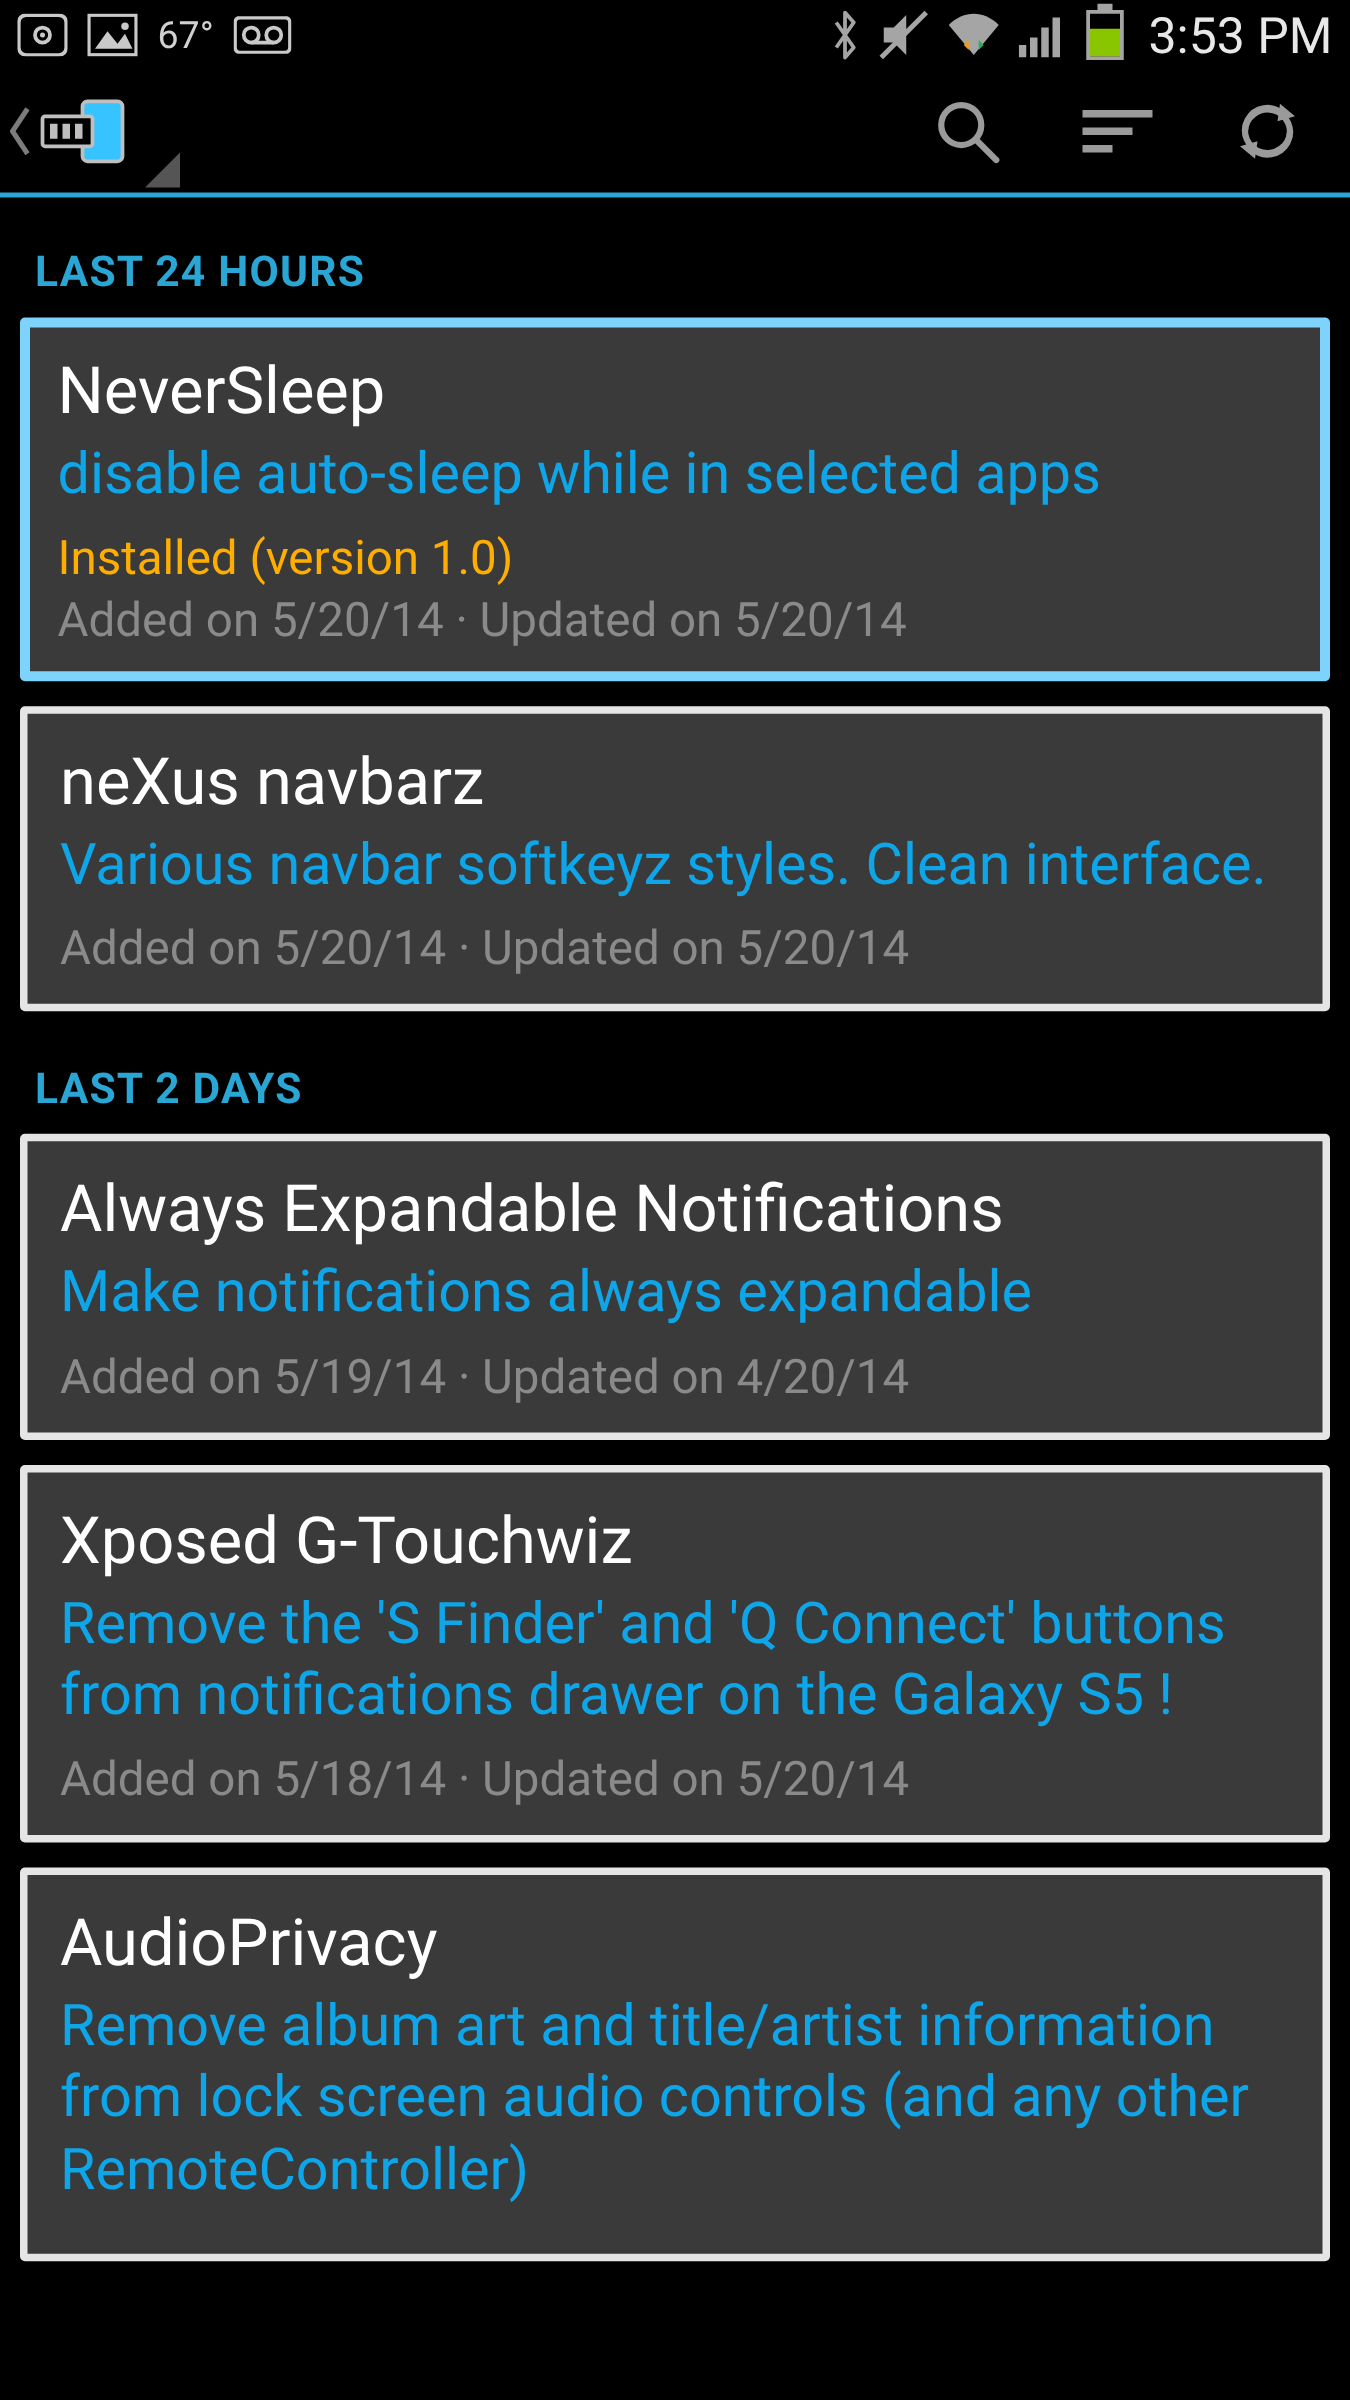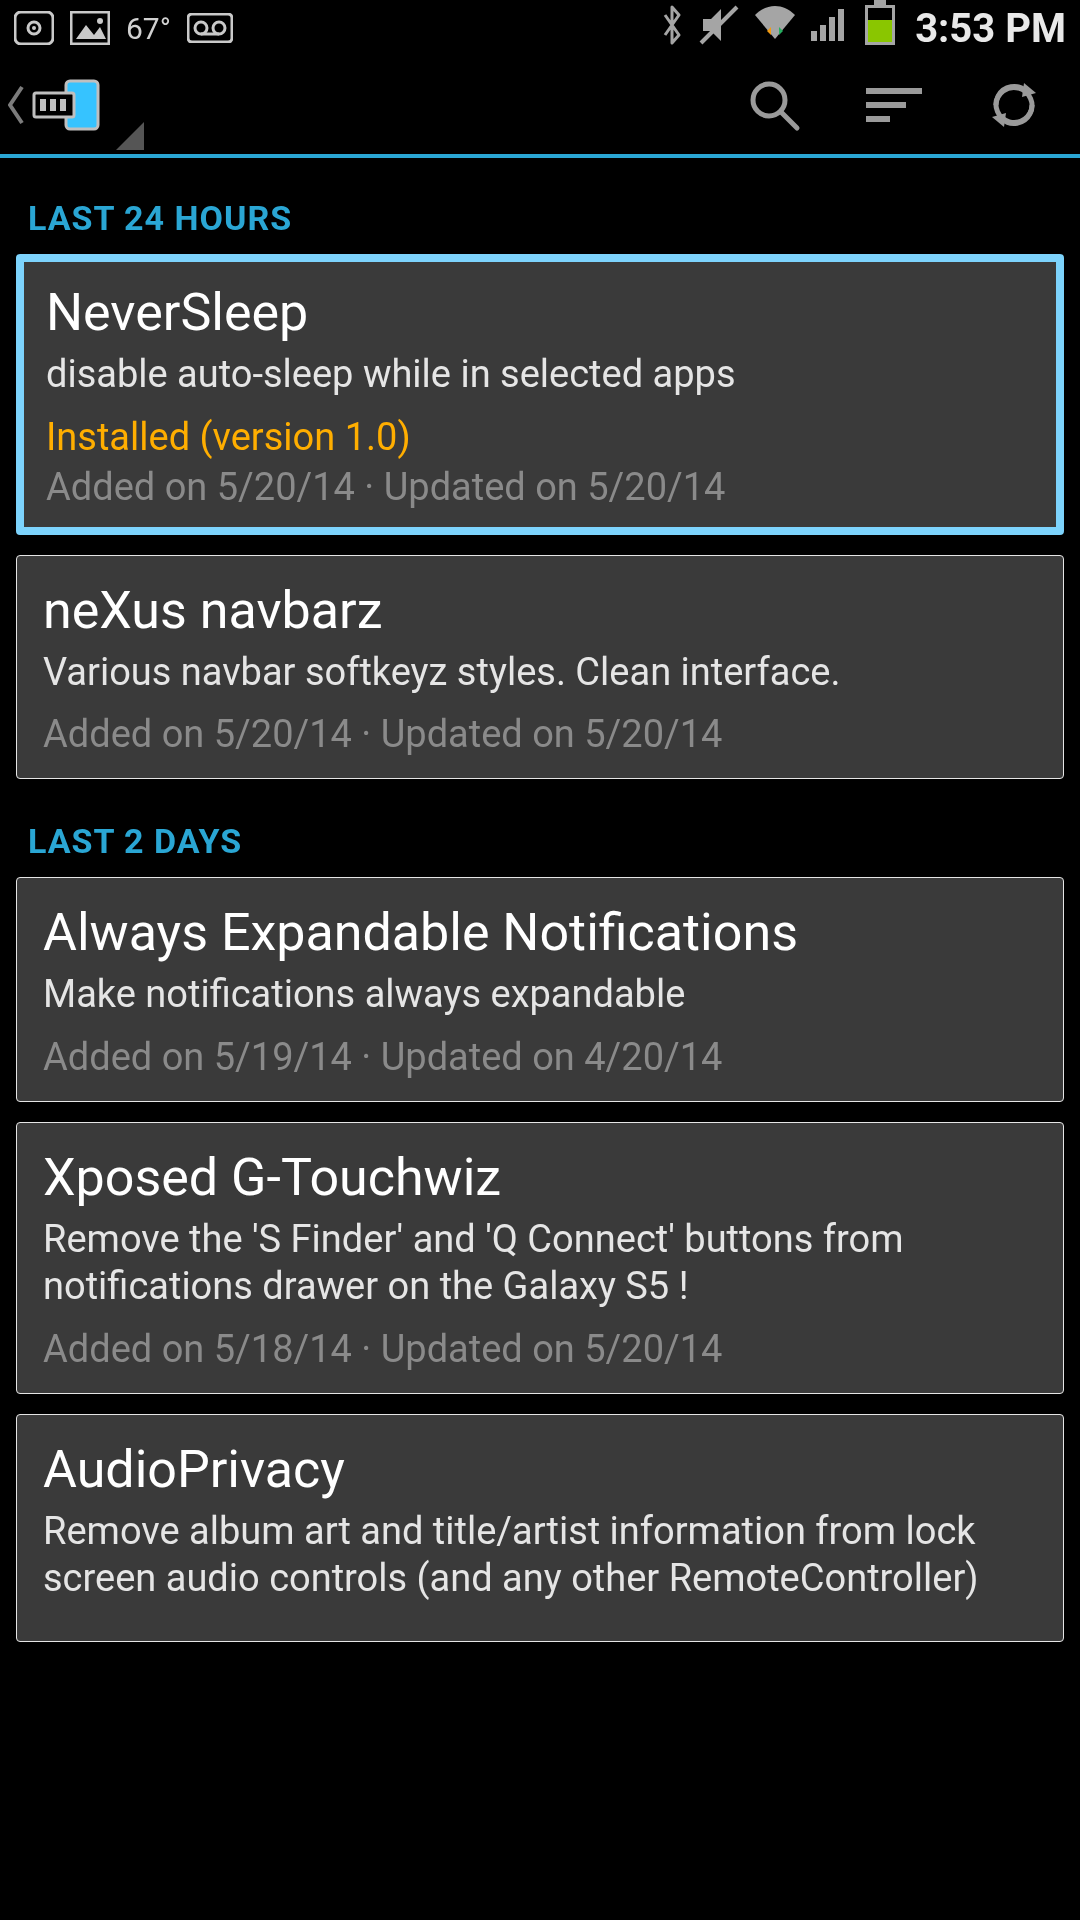"3:53 PM" .status-right { align-items: none -> center; font-weight: bold -> none }
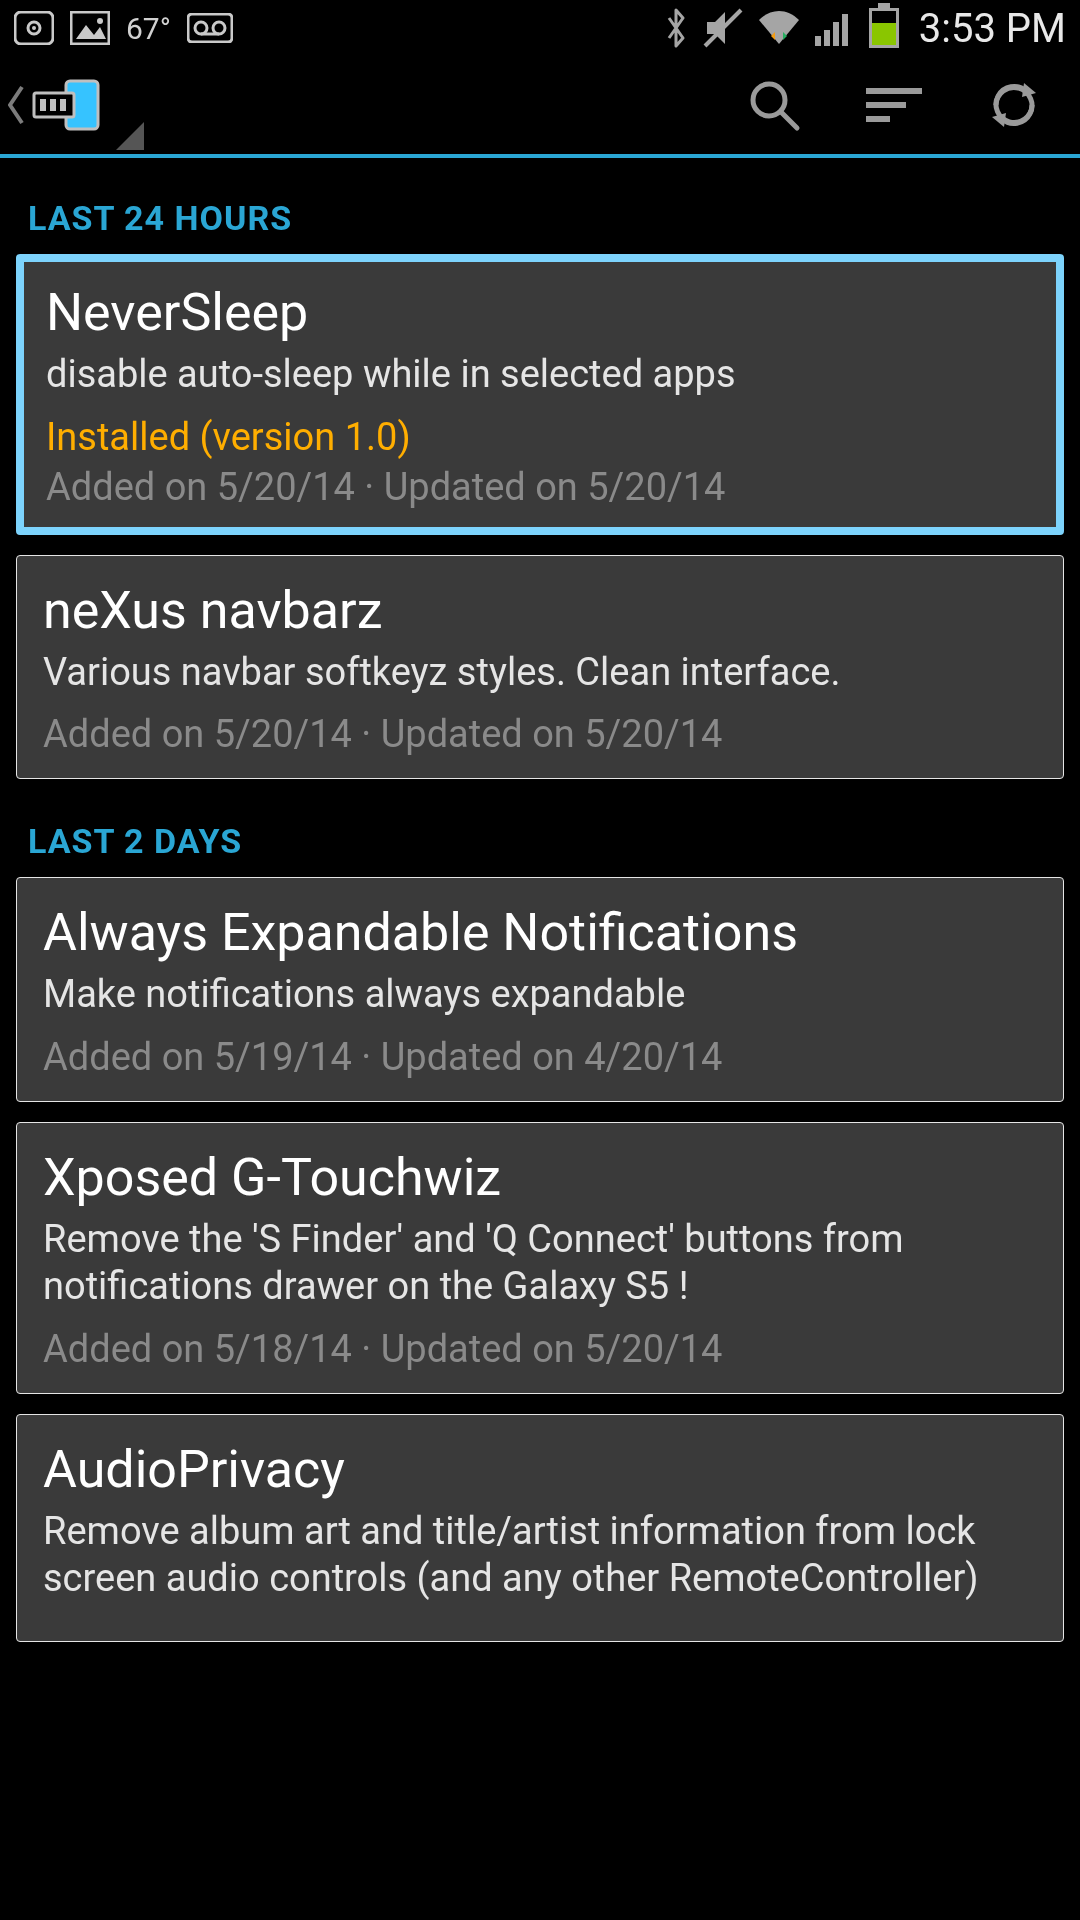"disable auto-sleep while in selected" .card-desc { color: #e5e5e5 -> #0ea5e9; font-size: 38px -> 46px }
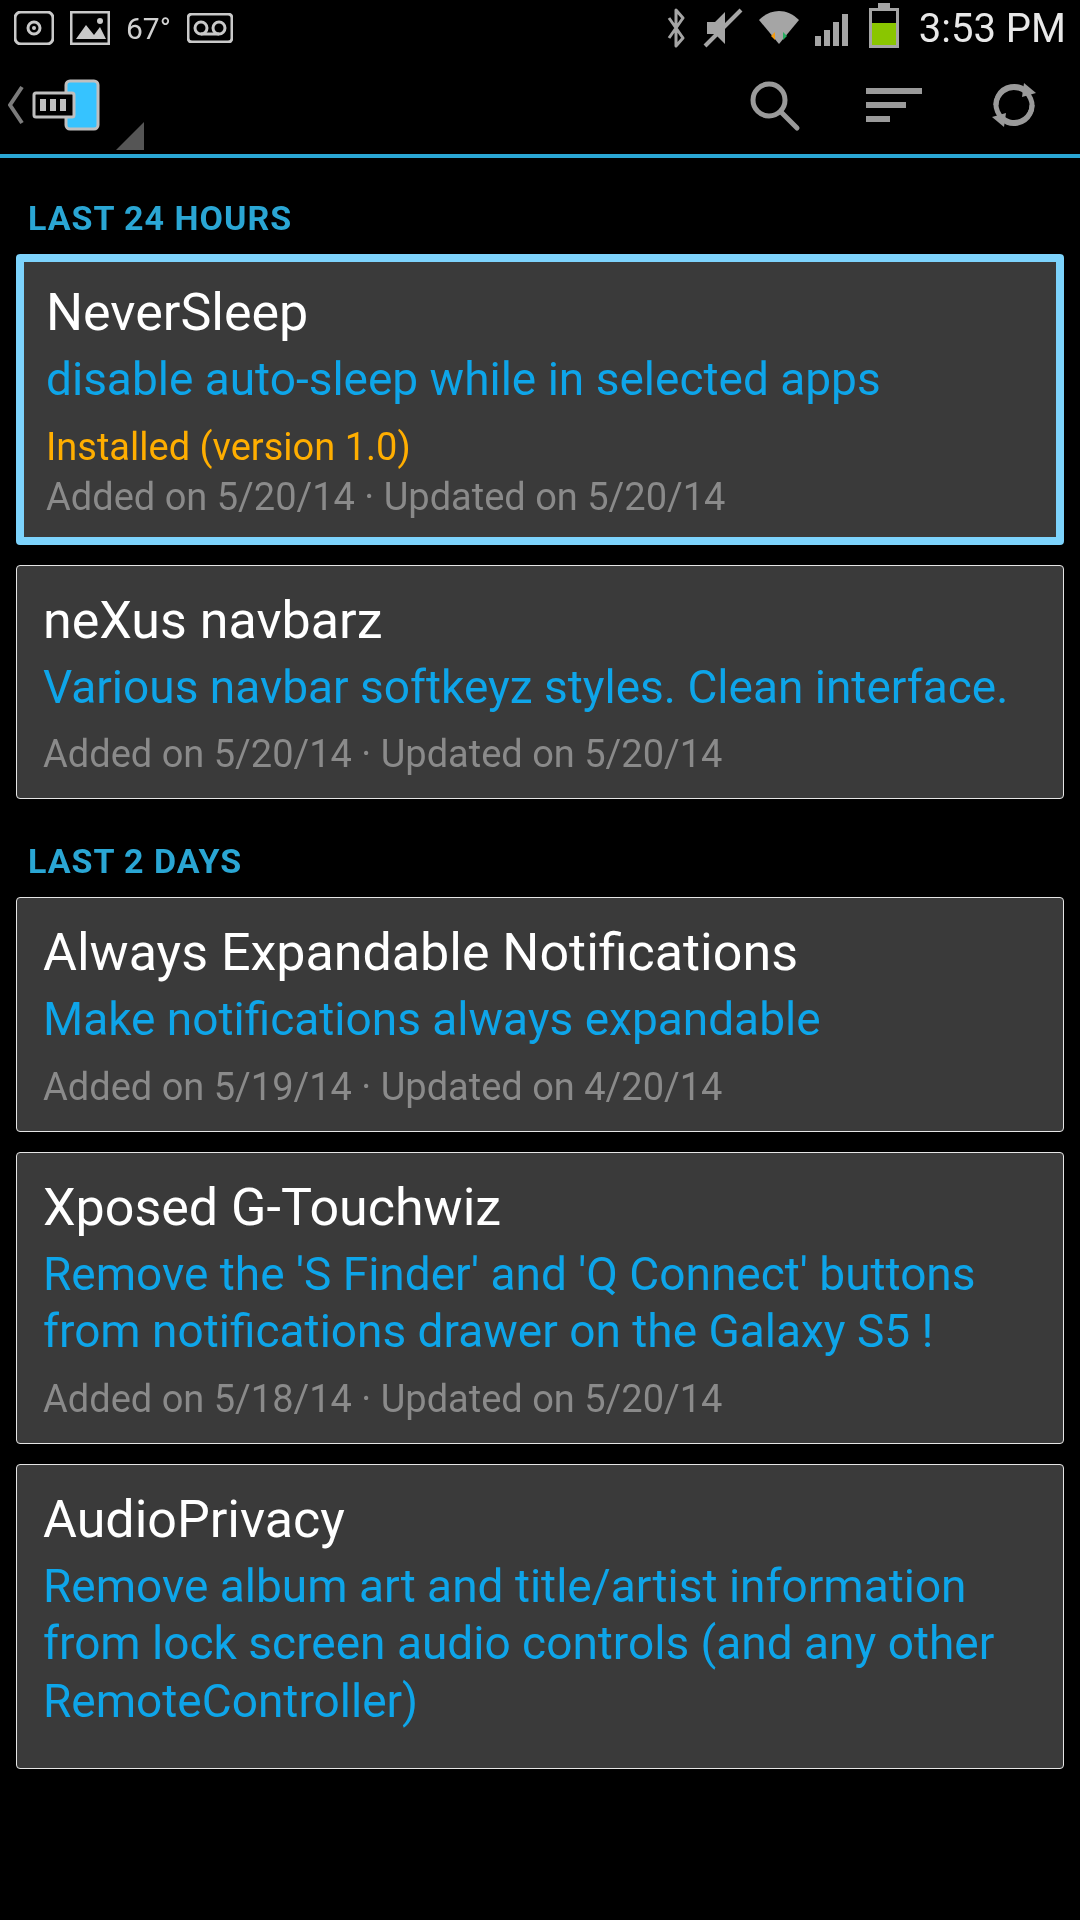"neXus navbarz" .card { border: 1px solid #e5e5e5 -> 6px solid #e5e5e5 }
